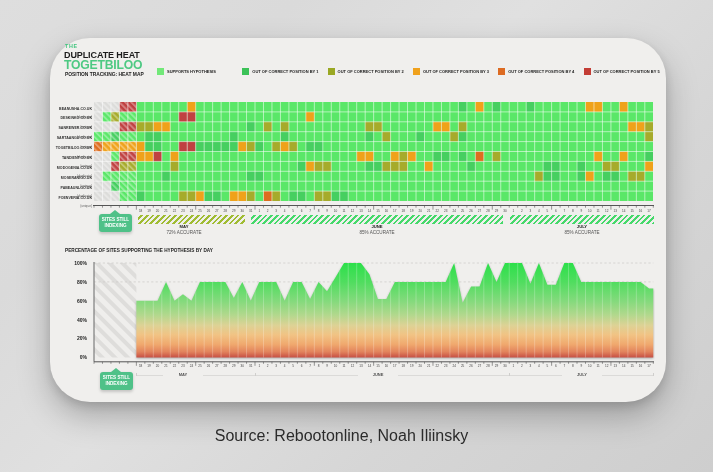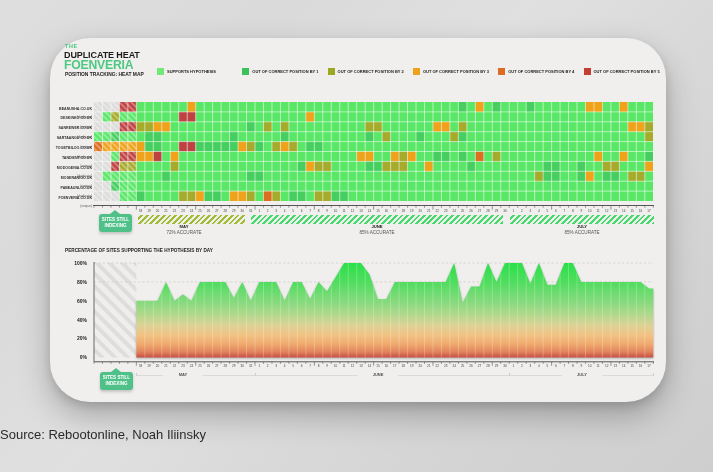"FOENVERIA" div.abs { text: FOENVERIA -> TOGETBILOO }
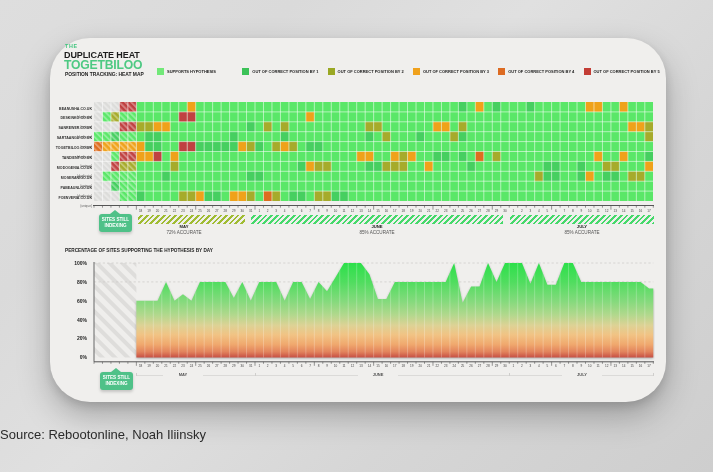"Source: Rebootonline, Noah Iliinsky" div.abs { font-size: 13px -> 16px; text-align: none -> center }
